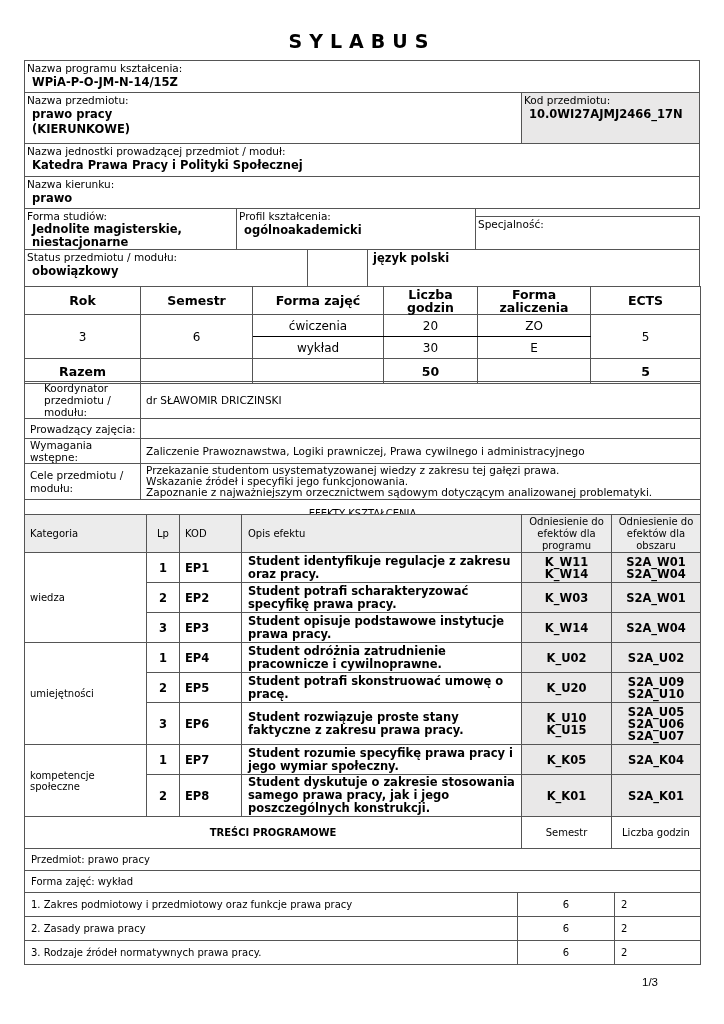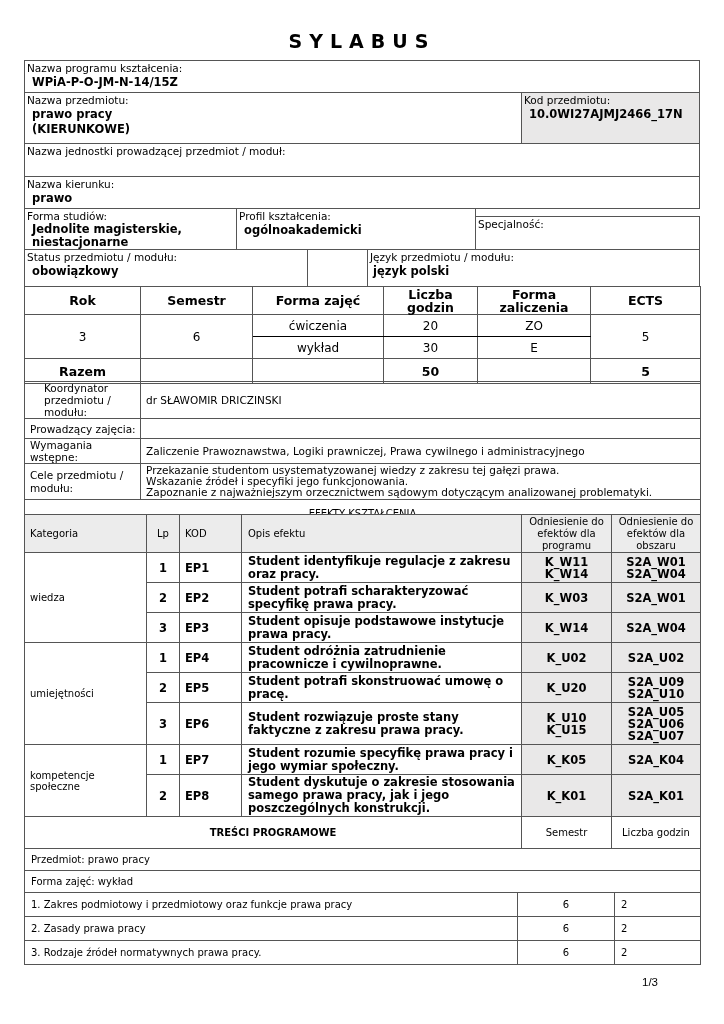"Katedra Prawa Pracy i Polityki" div.val { html: none -> <div>Katedra Prawa Pracy i Polityki Społecznej</div> }
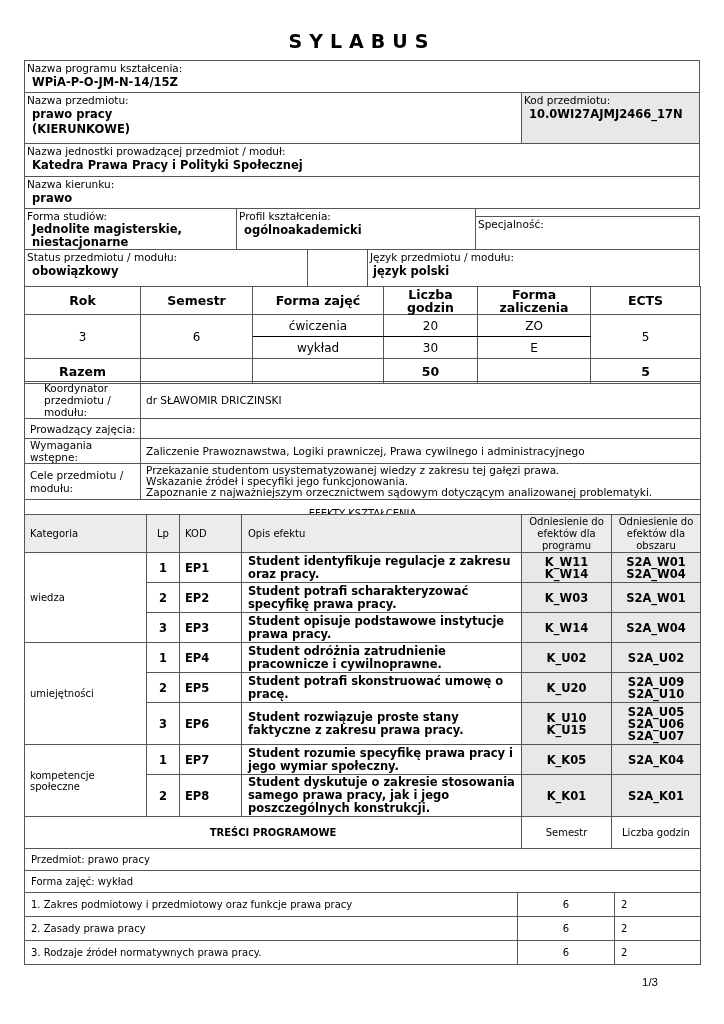"Język przedmiotu / modułu:" div.lbl { html: <div>Język przedmiotu / modułu:</div> -> none }
